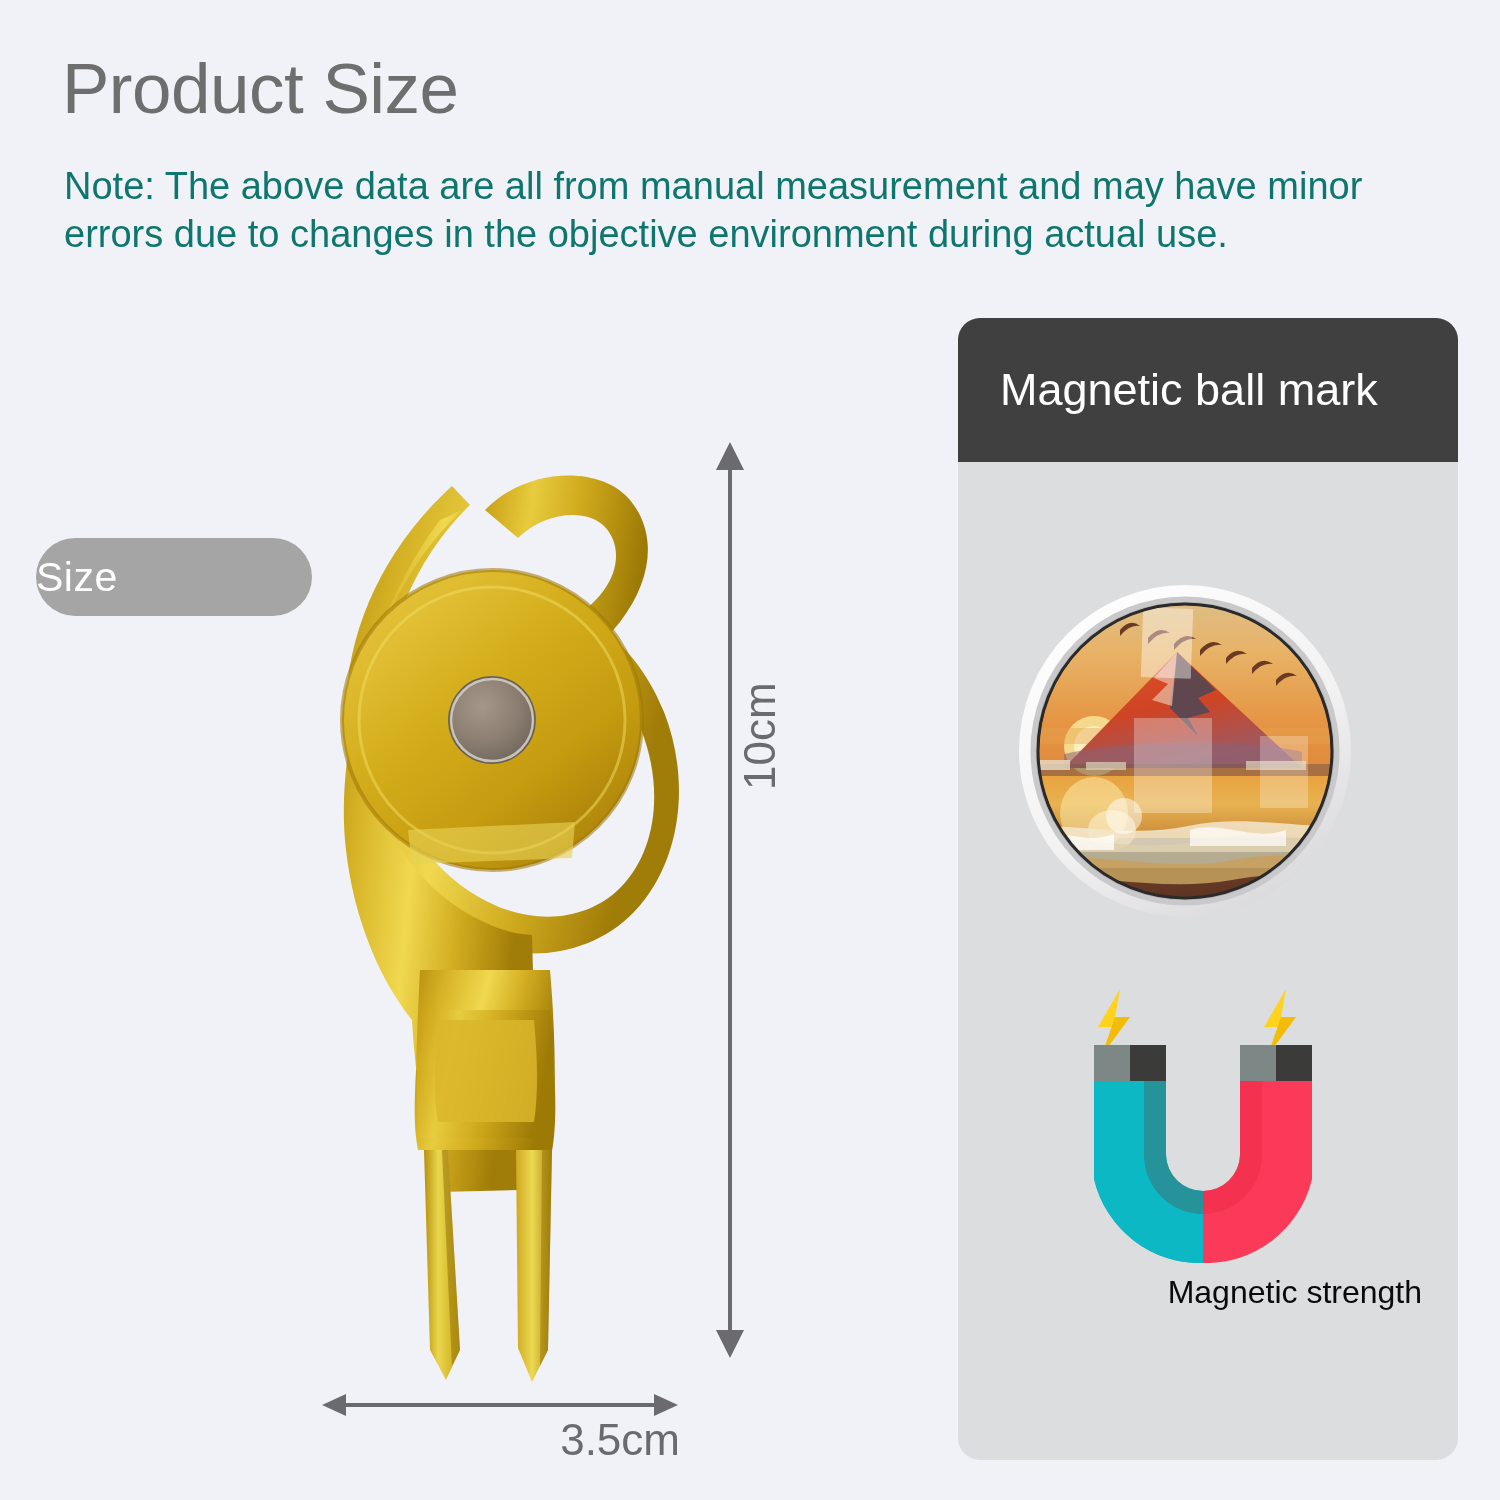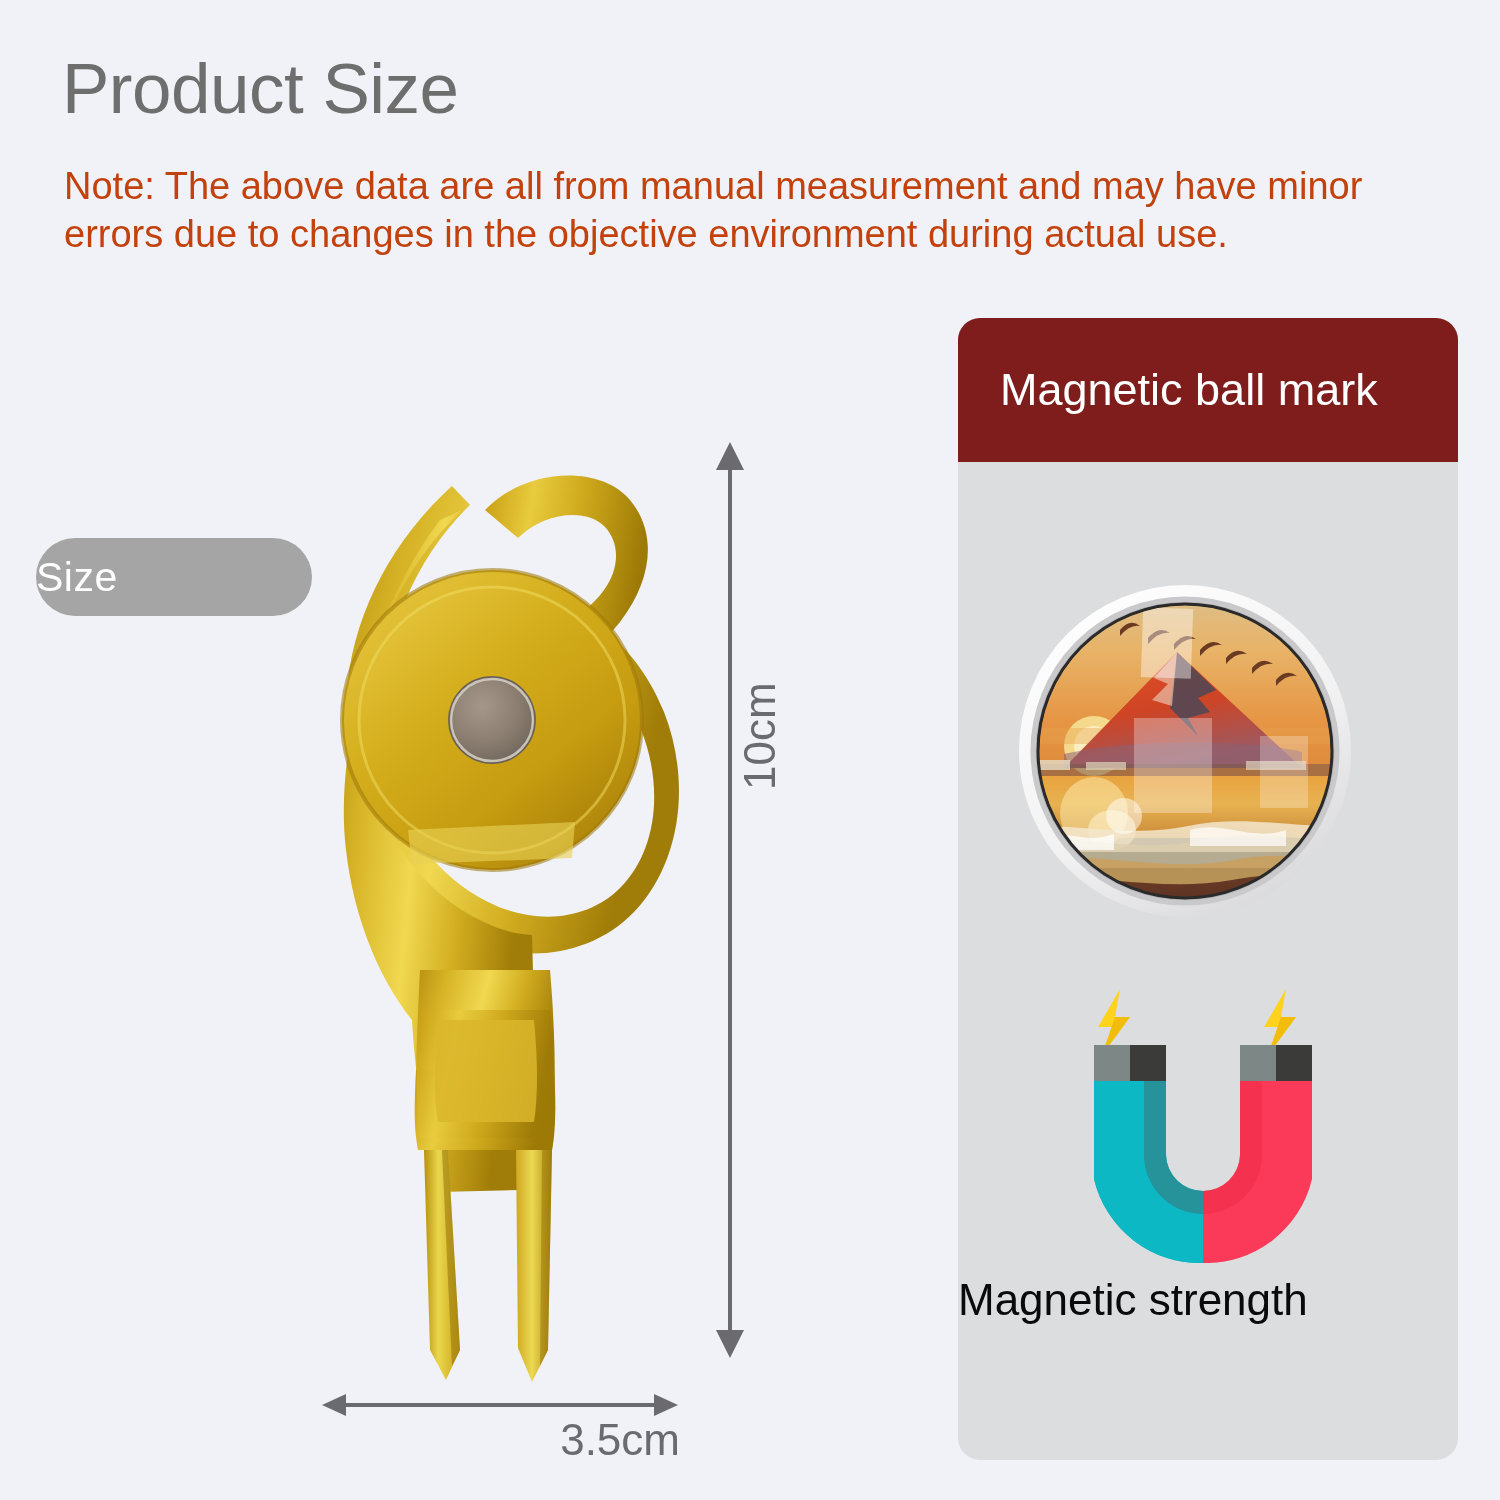"Note: The above data are" #note-text { color: #c2410c -> #0f766e }
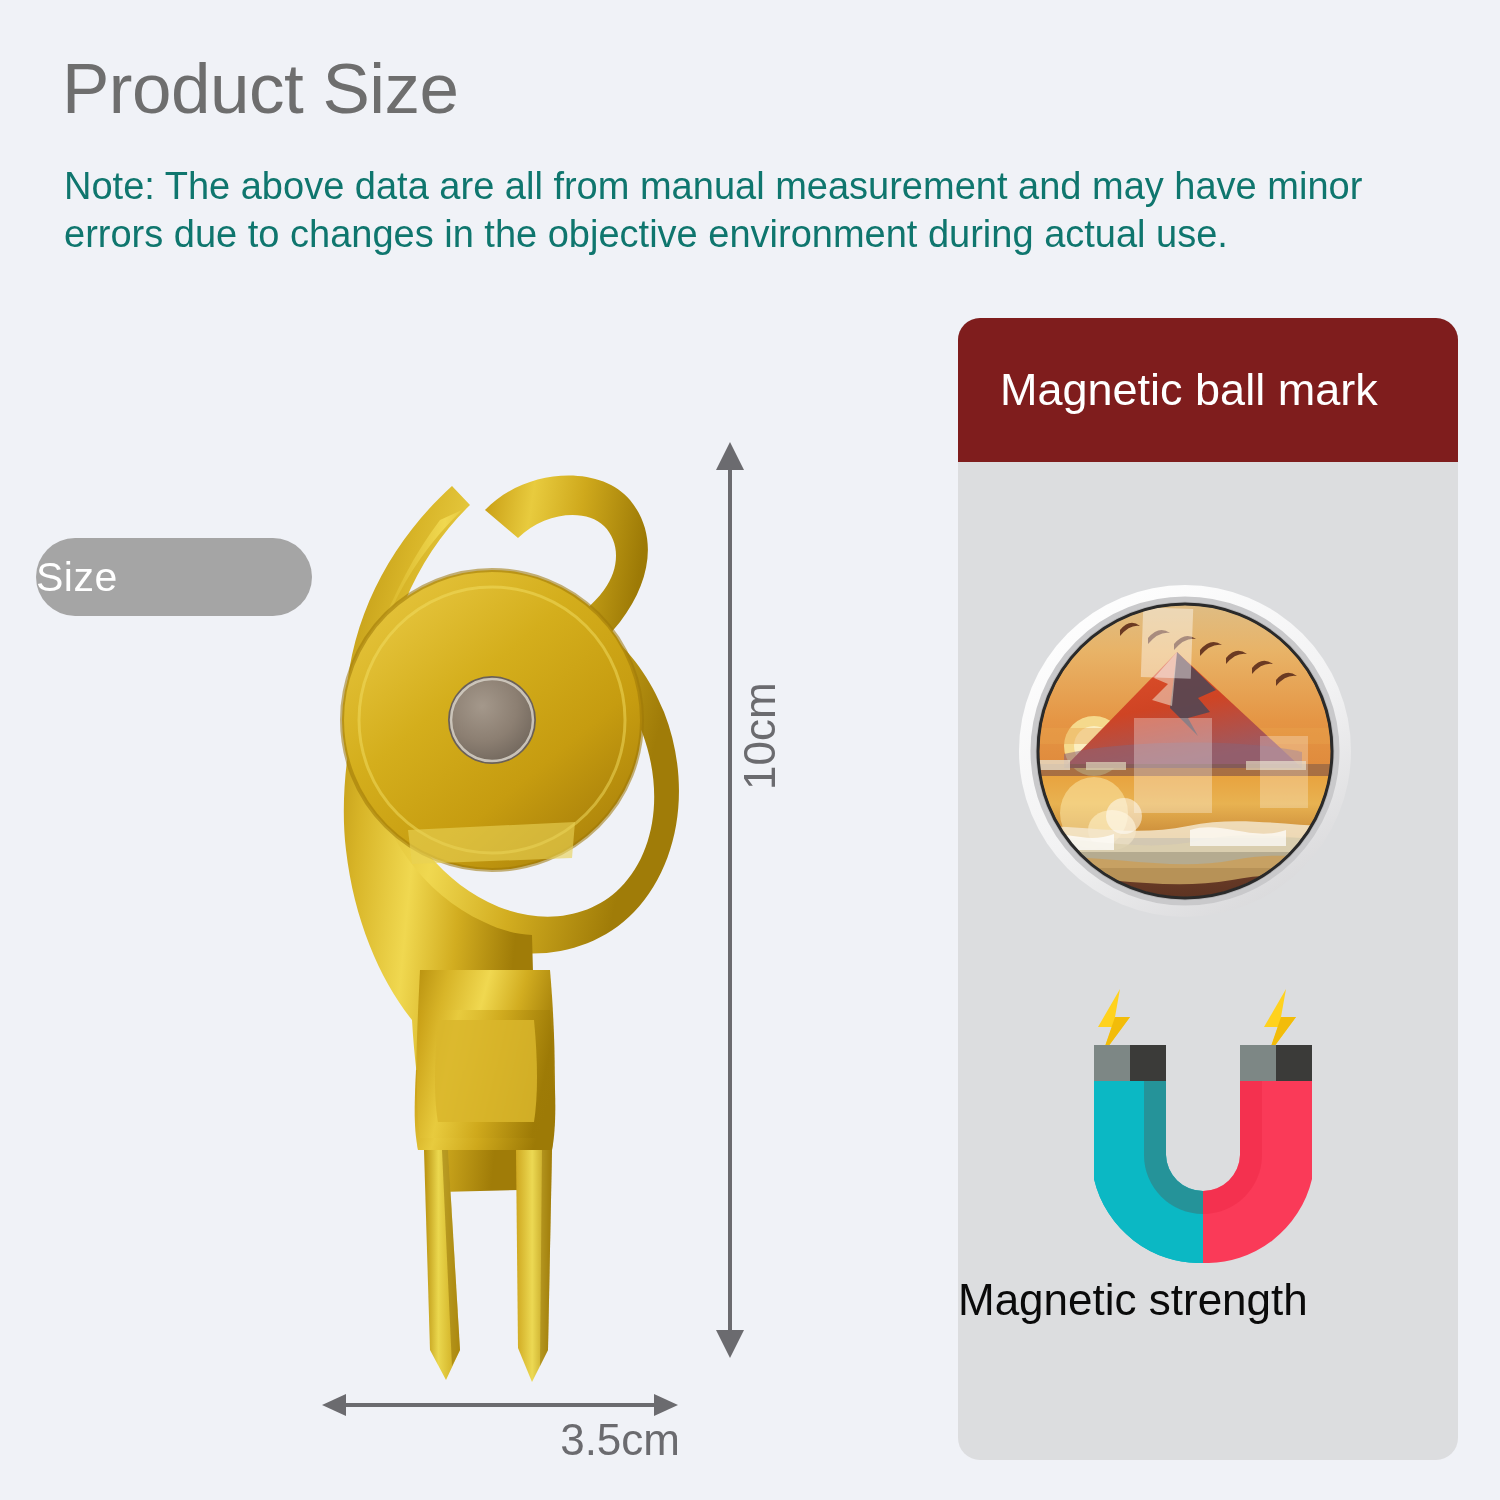"Magnetic ball mark" #magnetic-panel-header { background: #7f1d1d -> #404040 }
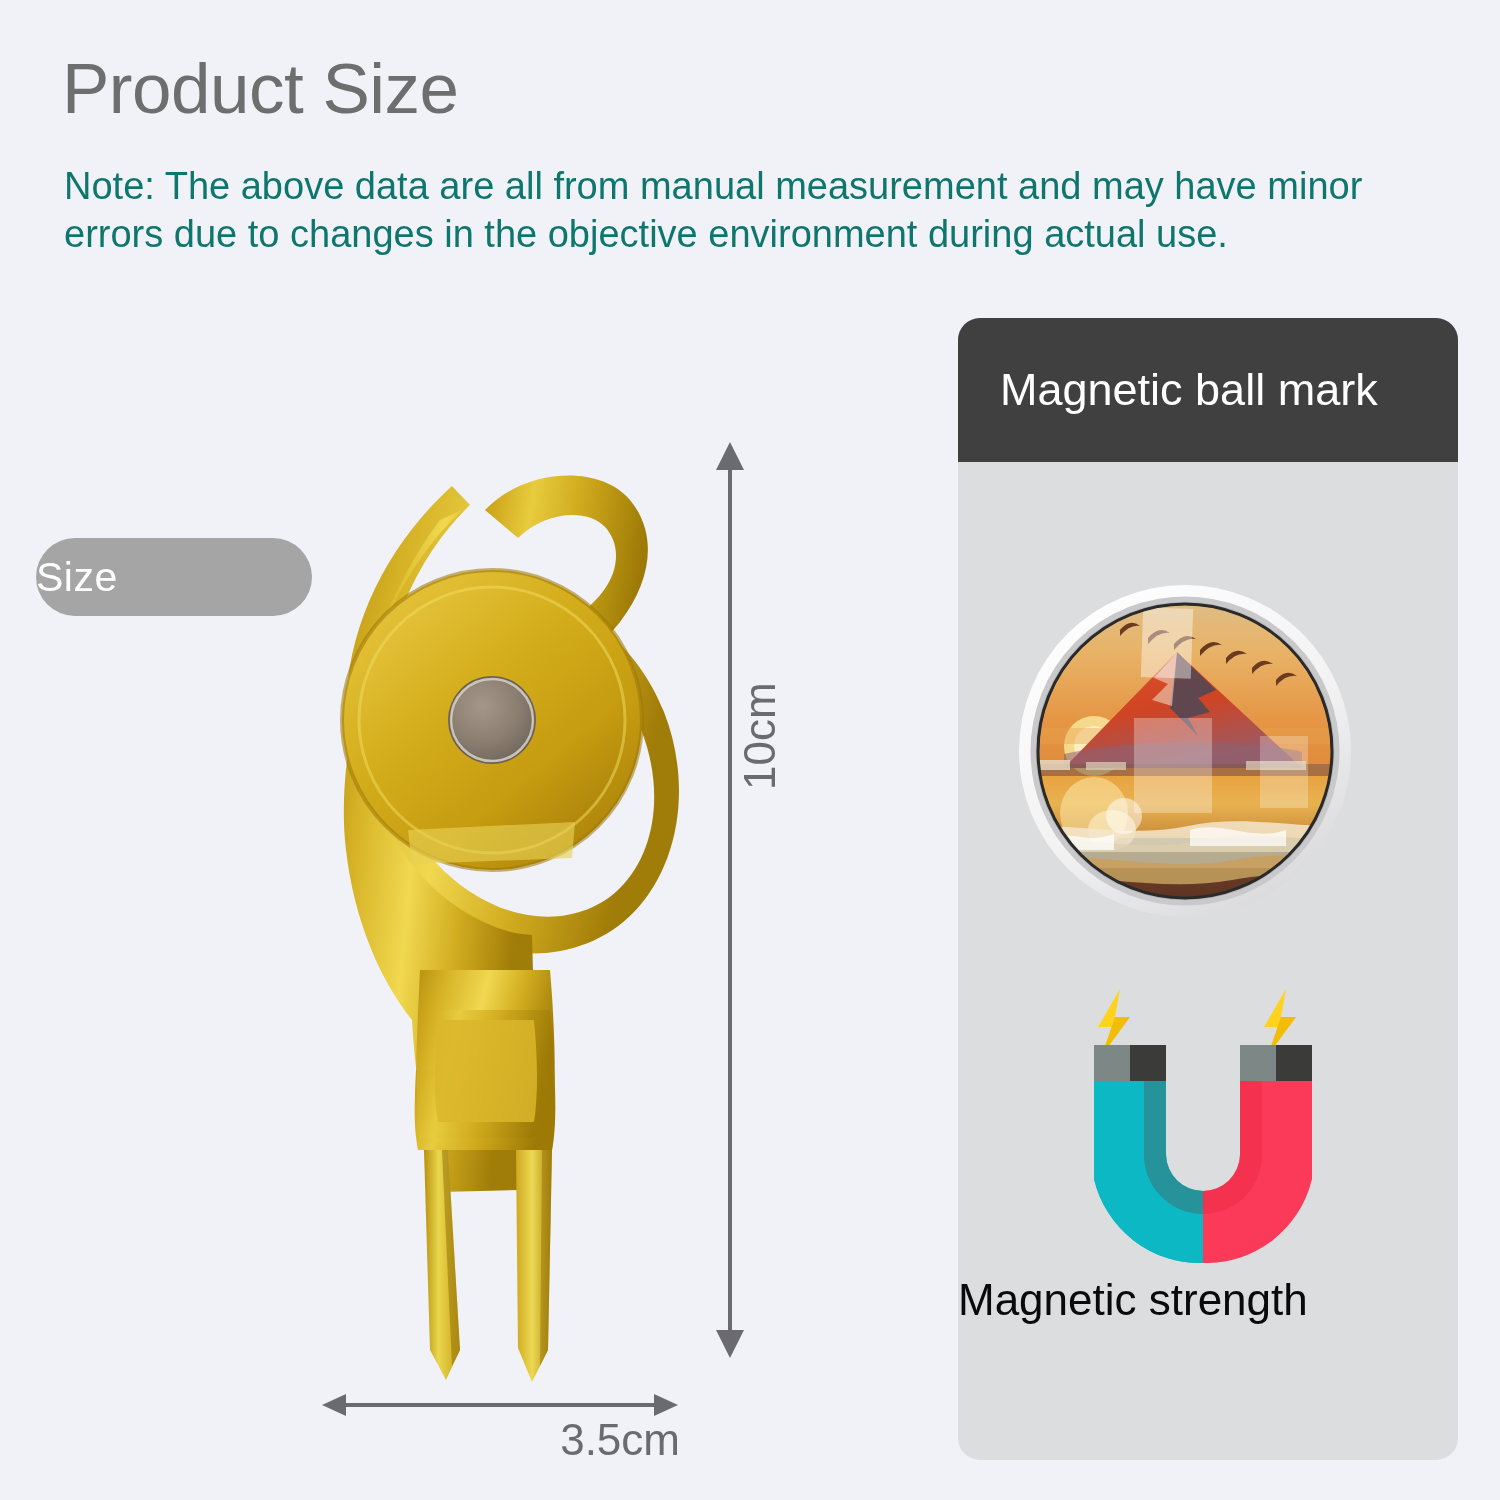"Magnetic strength" #magnet-caption { font-size: 44px -> 32px; text-align: left -> right }
